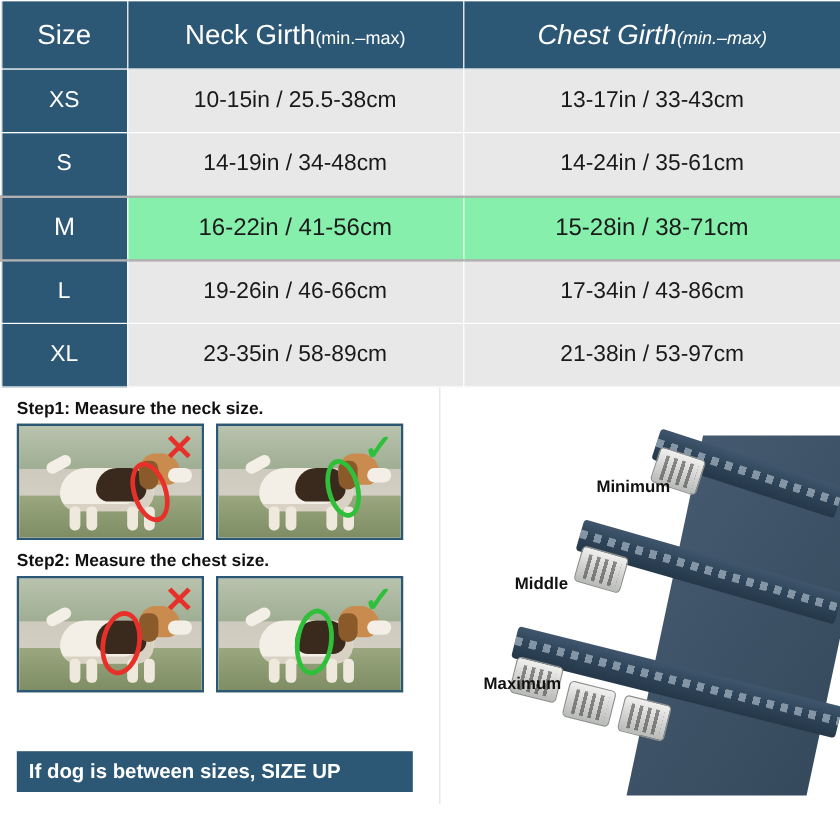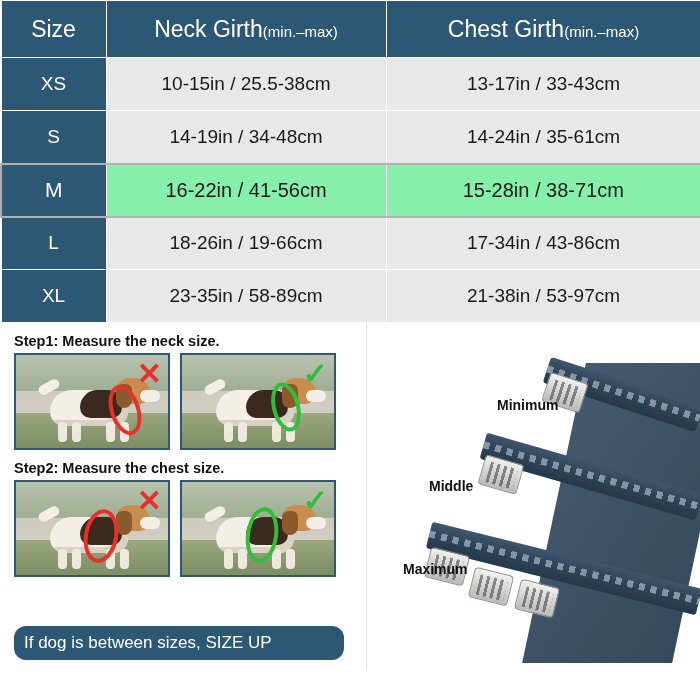"Chest Girth(min.–max)" .col-chest { font-style: none -> italic }
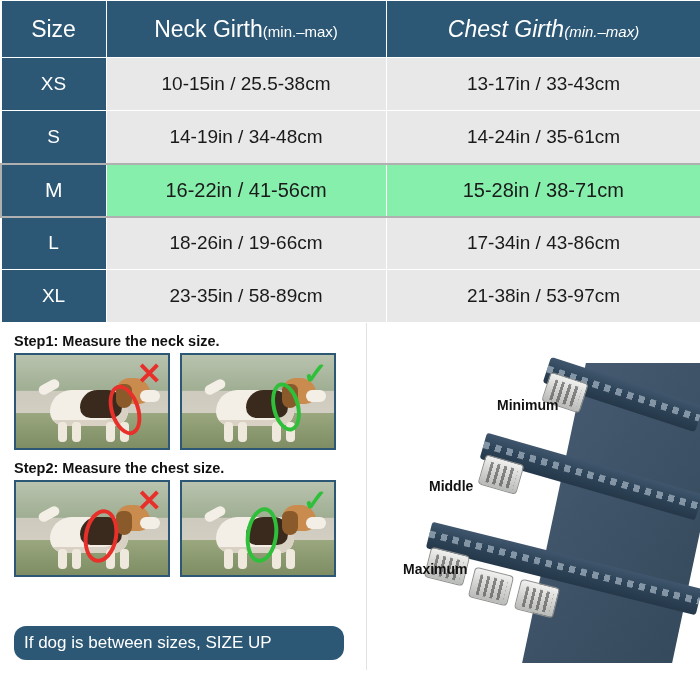"18-26in / 19-66cm" td.val { text: 18-26in / 19-66cm -> 19-26in / 46-66cm }
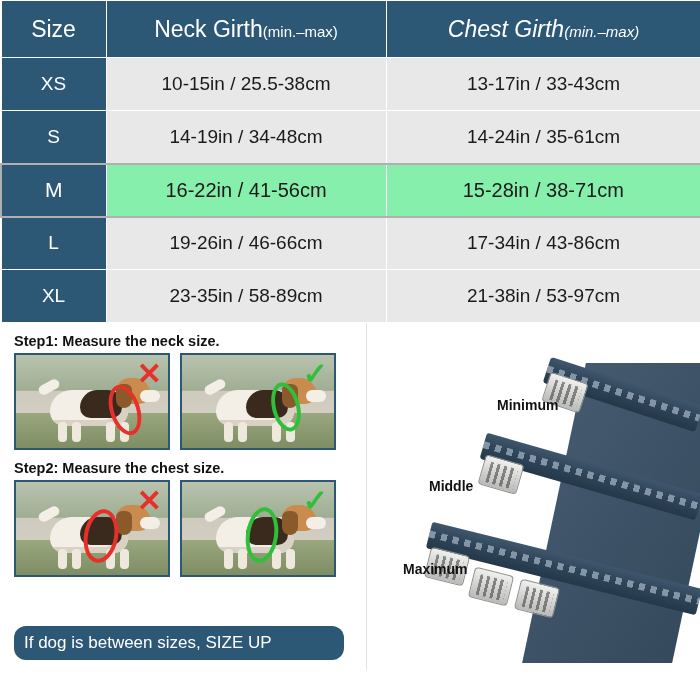"If dog is between sizes," .footer-note { border-radius: 12px -> none; font-weight: normal -> bold }
